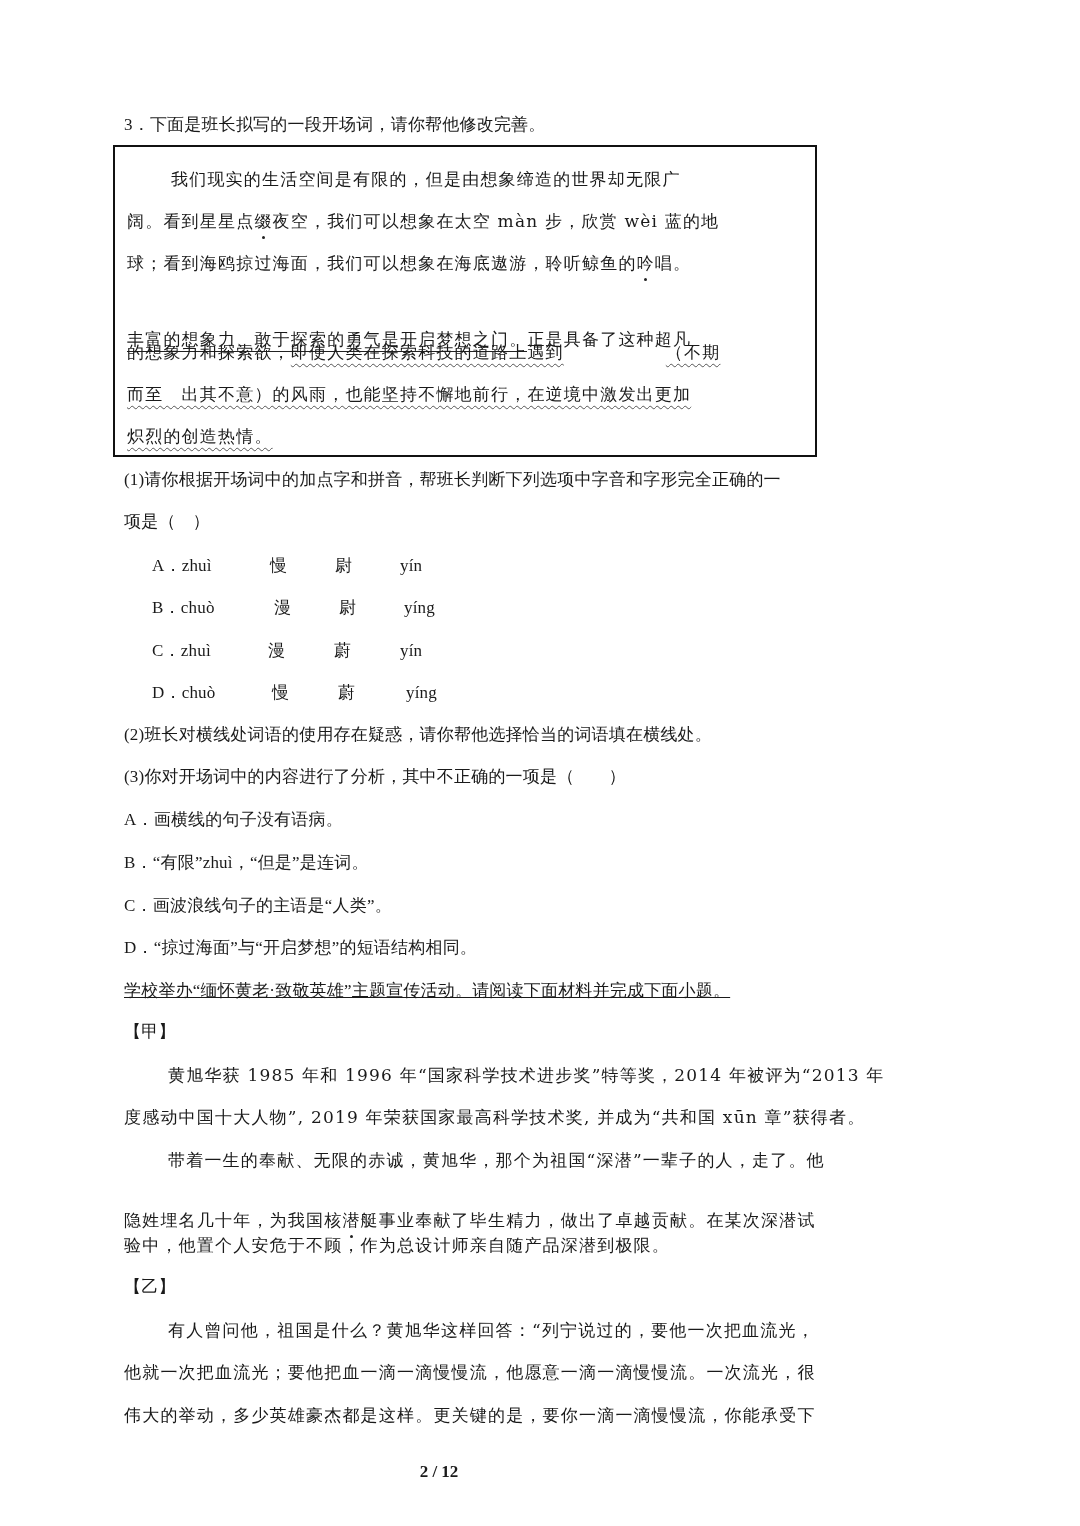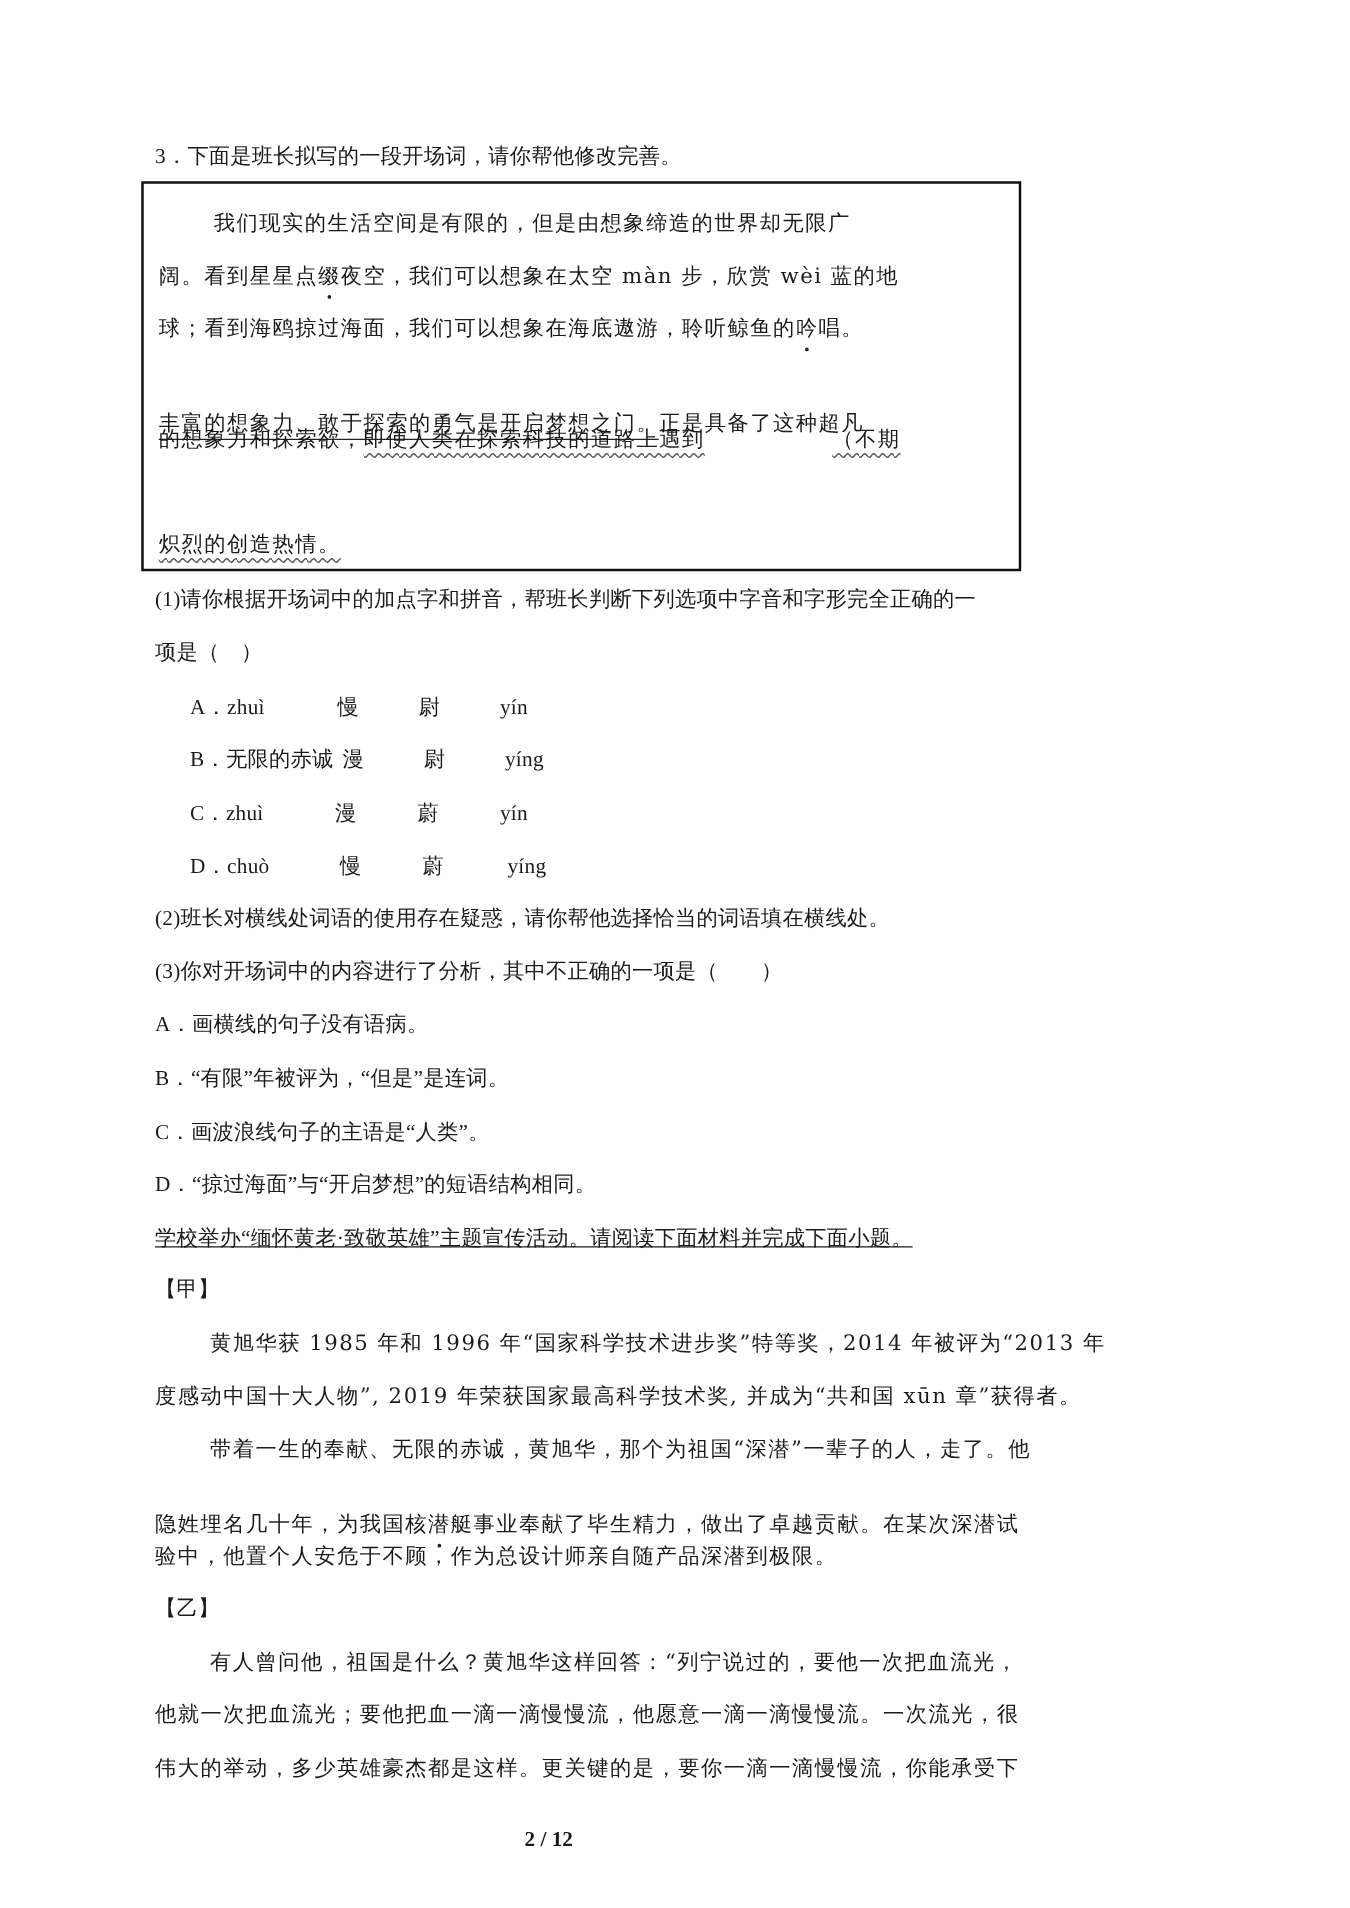"而至 出其不意）的风雨，也能坚持不懈地前行，在逆境中激发出更加" div.line { html: none -> <div> <span>而至 出其不意）的风雨，也能坚持不懈地前行，在逆境中激发出更加</span> </div> }
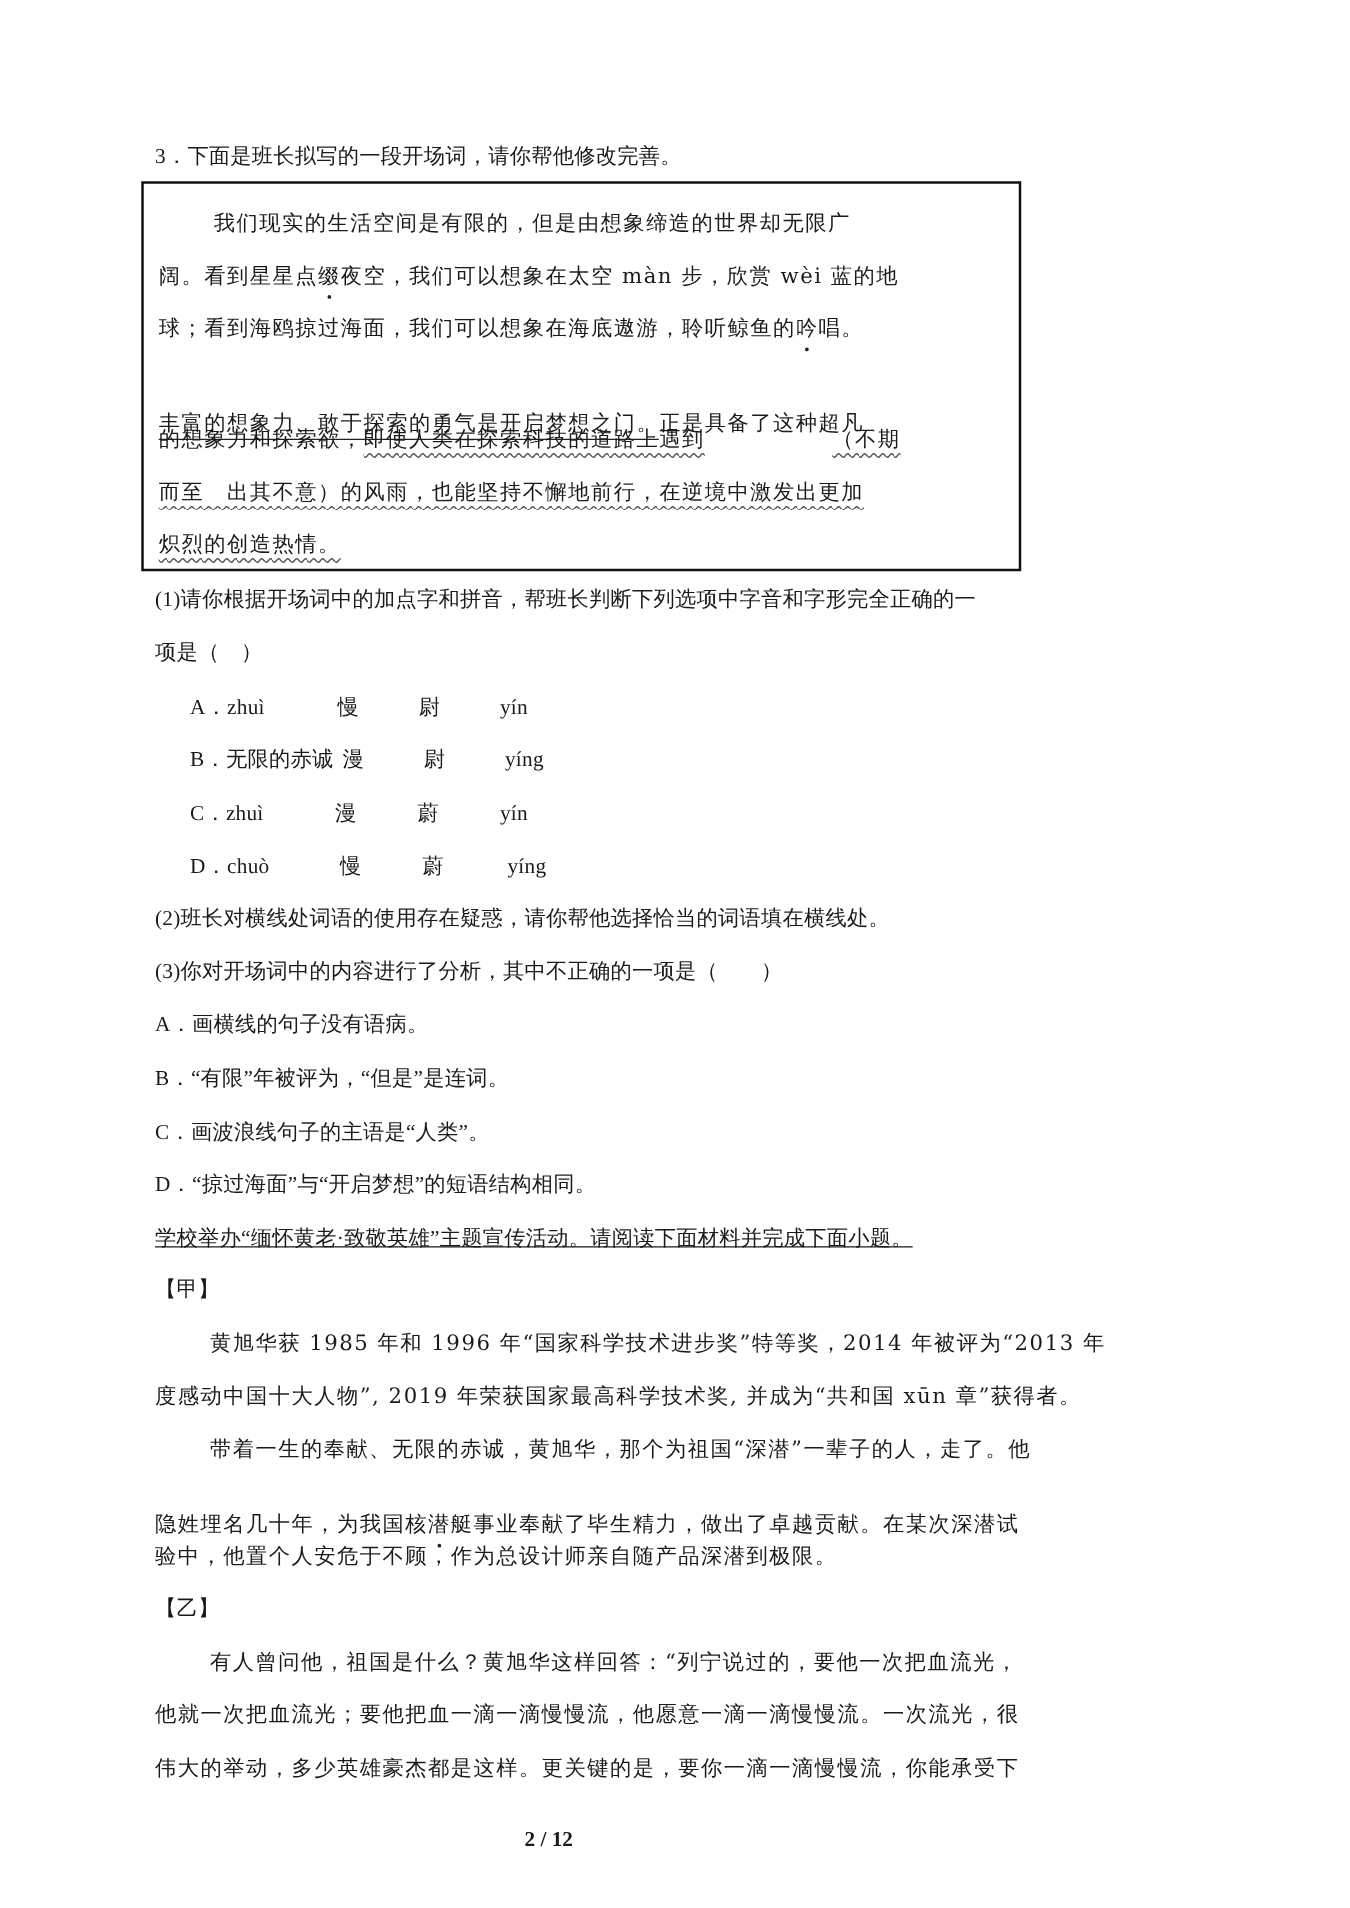"B．无限的赤诚" span { text: 无限的赤诚 -> chuò }
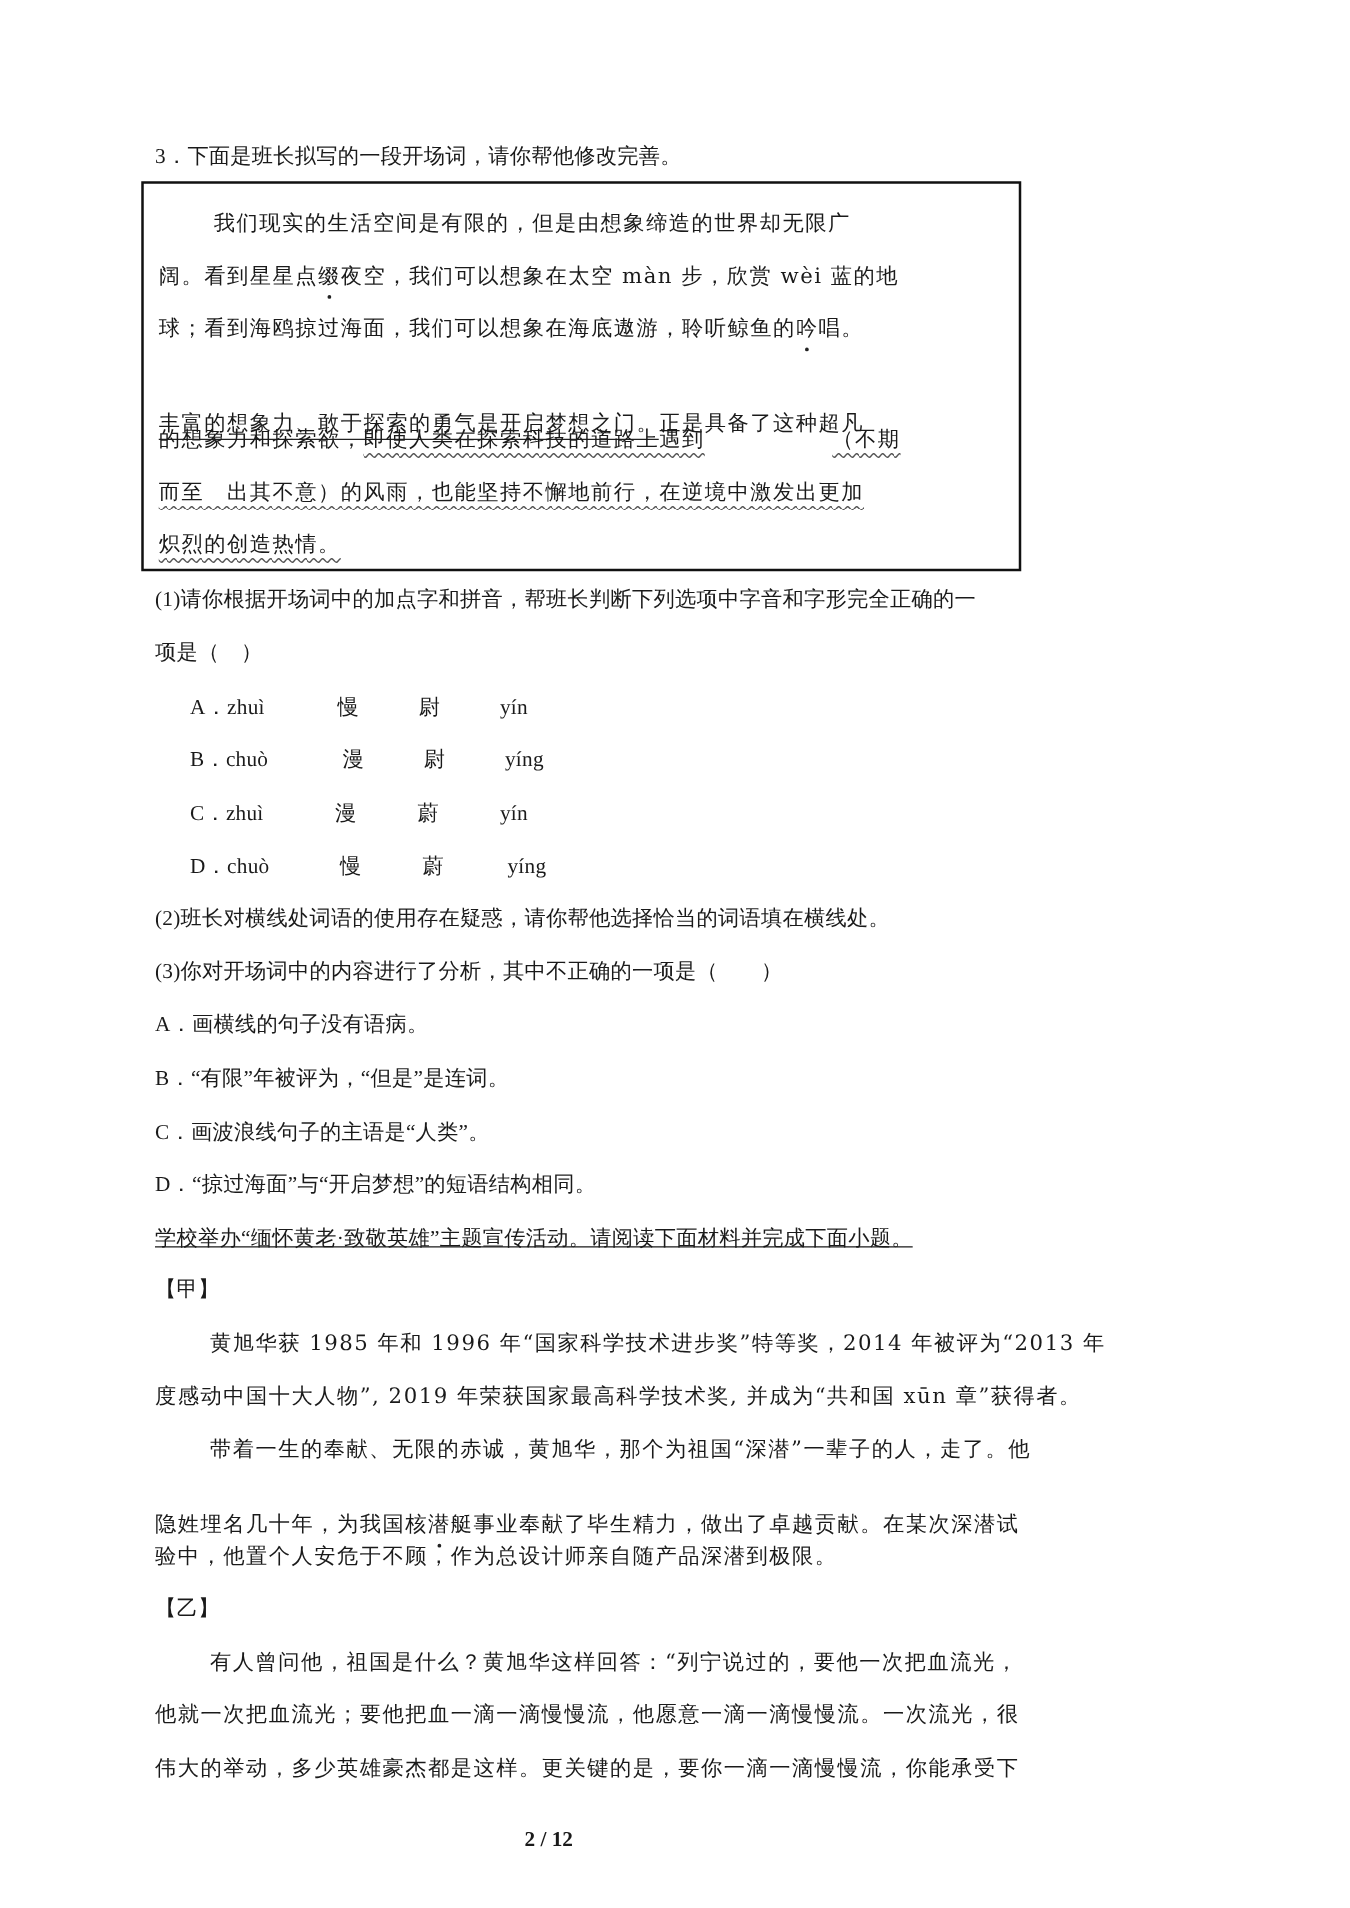"B．“有限”年被评为，“但是”是连词。" div.line { text: 年被评为 -> zhuì }
